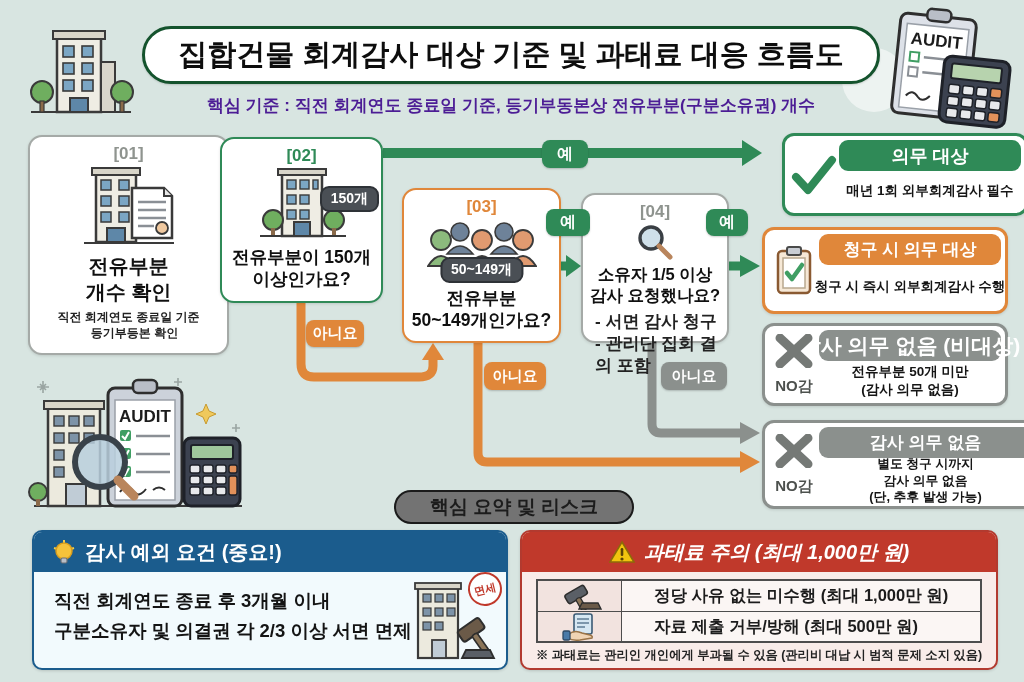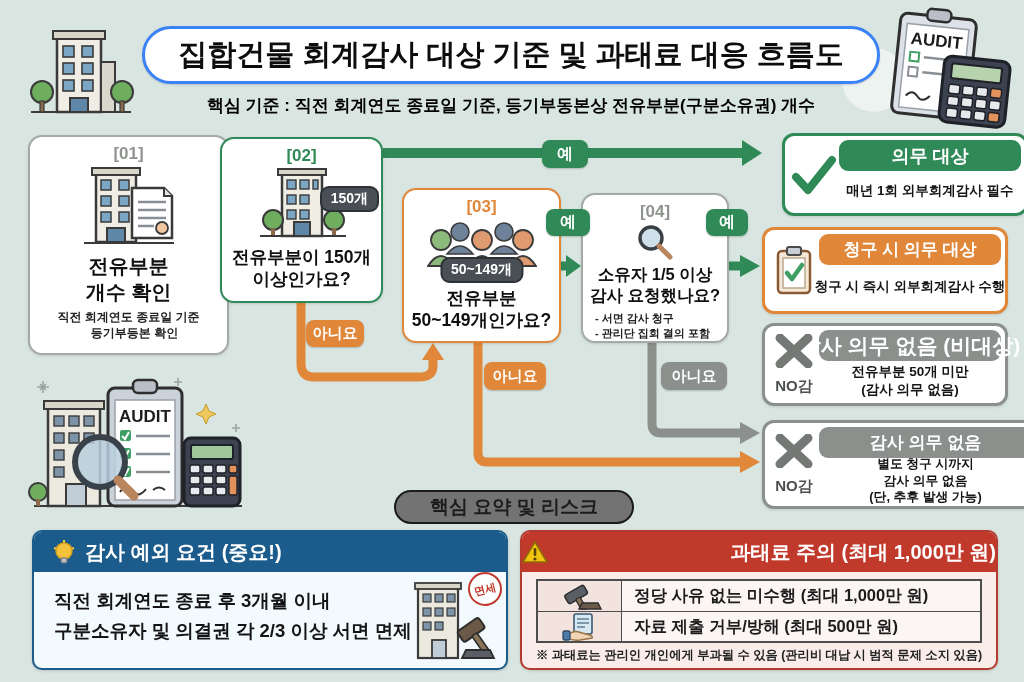"집합건물 회계감사 대상 기준 및" .title-pill { border: 3px solid #3b82f6 -> 3px solid #14532d }
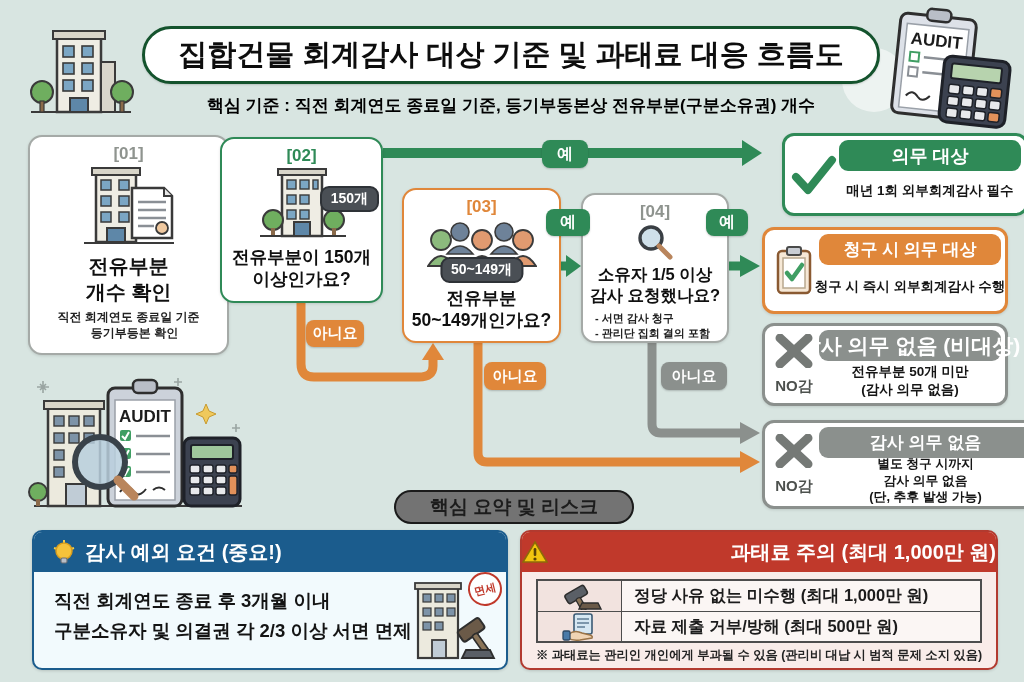"핵심 기준 : 직전 회계연도" .subtitle { color: #000000 -> #4c1d95 }
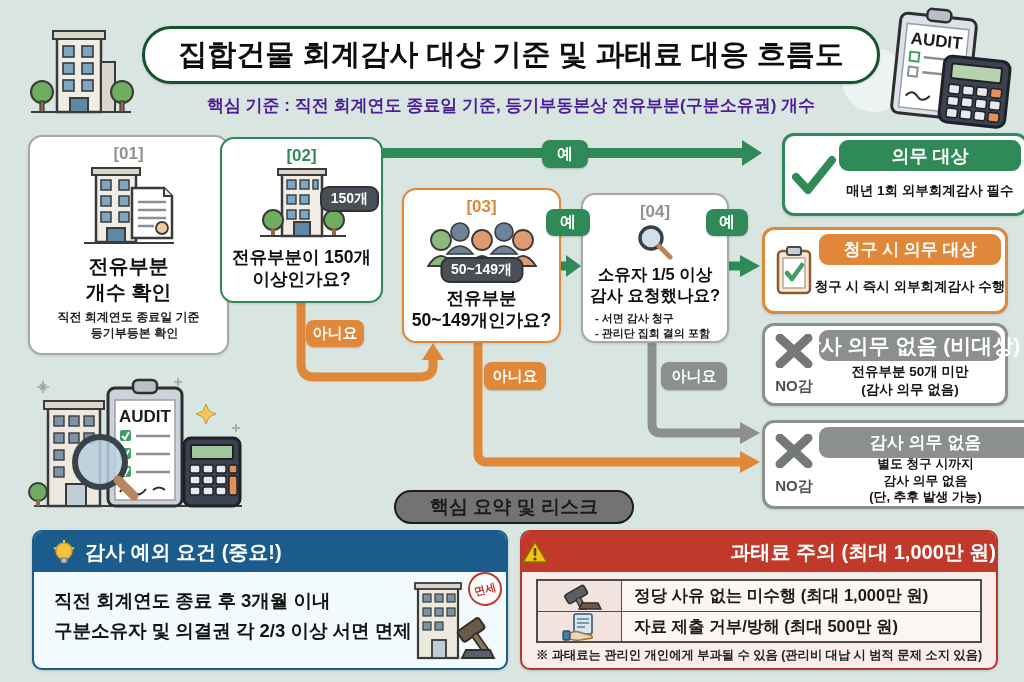"- 서면 감사 청구" .step-note-left { font-size: 11px -> 17px }
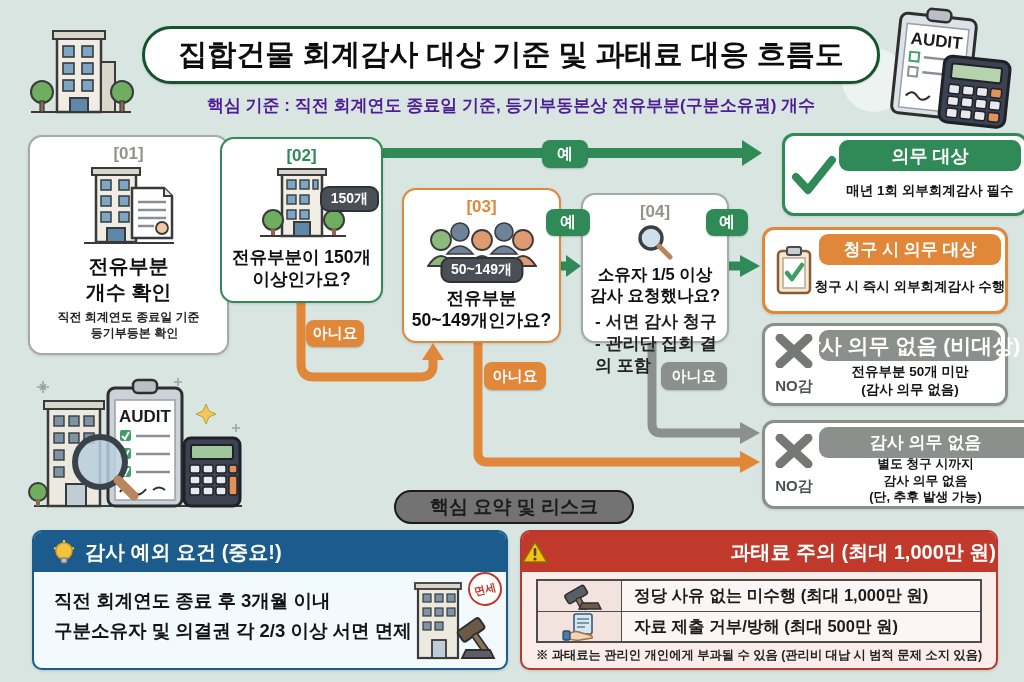"과태료 주의 (최대 1,000만 원)" .pen-head { font-style: none -> italic; justify-content: space-between -> center }
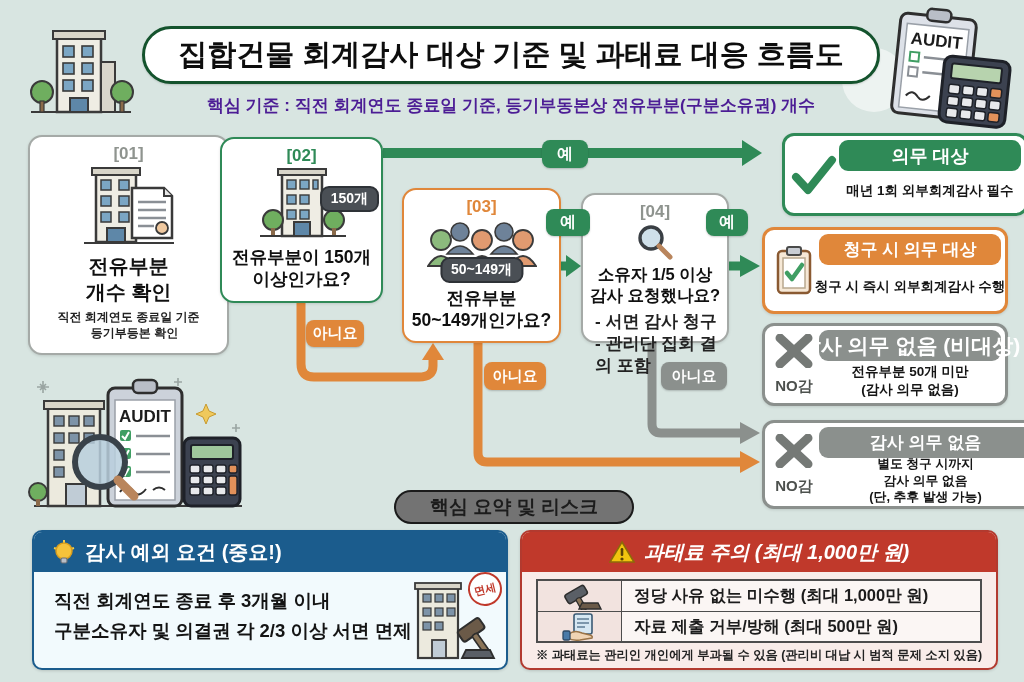"정당 사유 없는 미수행 (최대" .pen-text { padding-left: 12px -> 32px }
